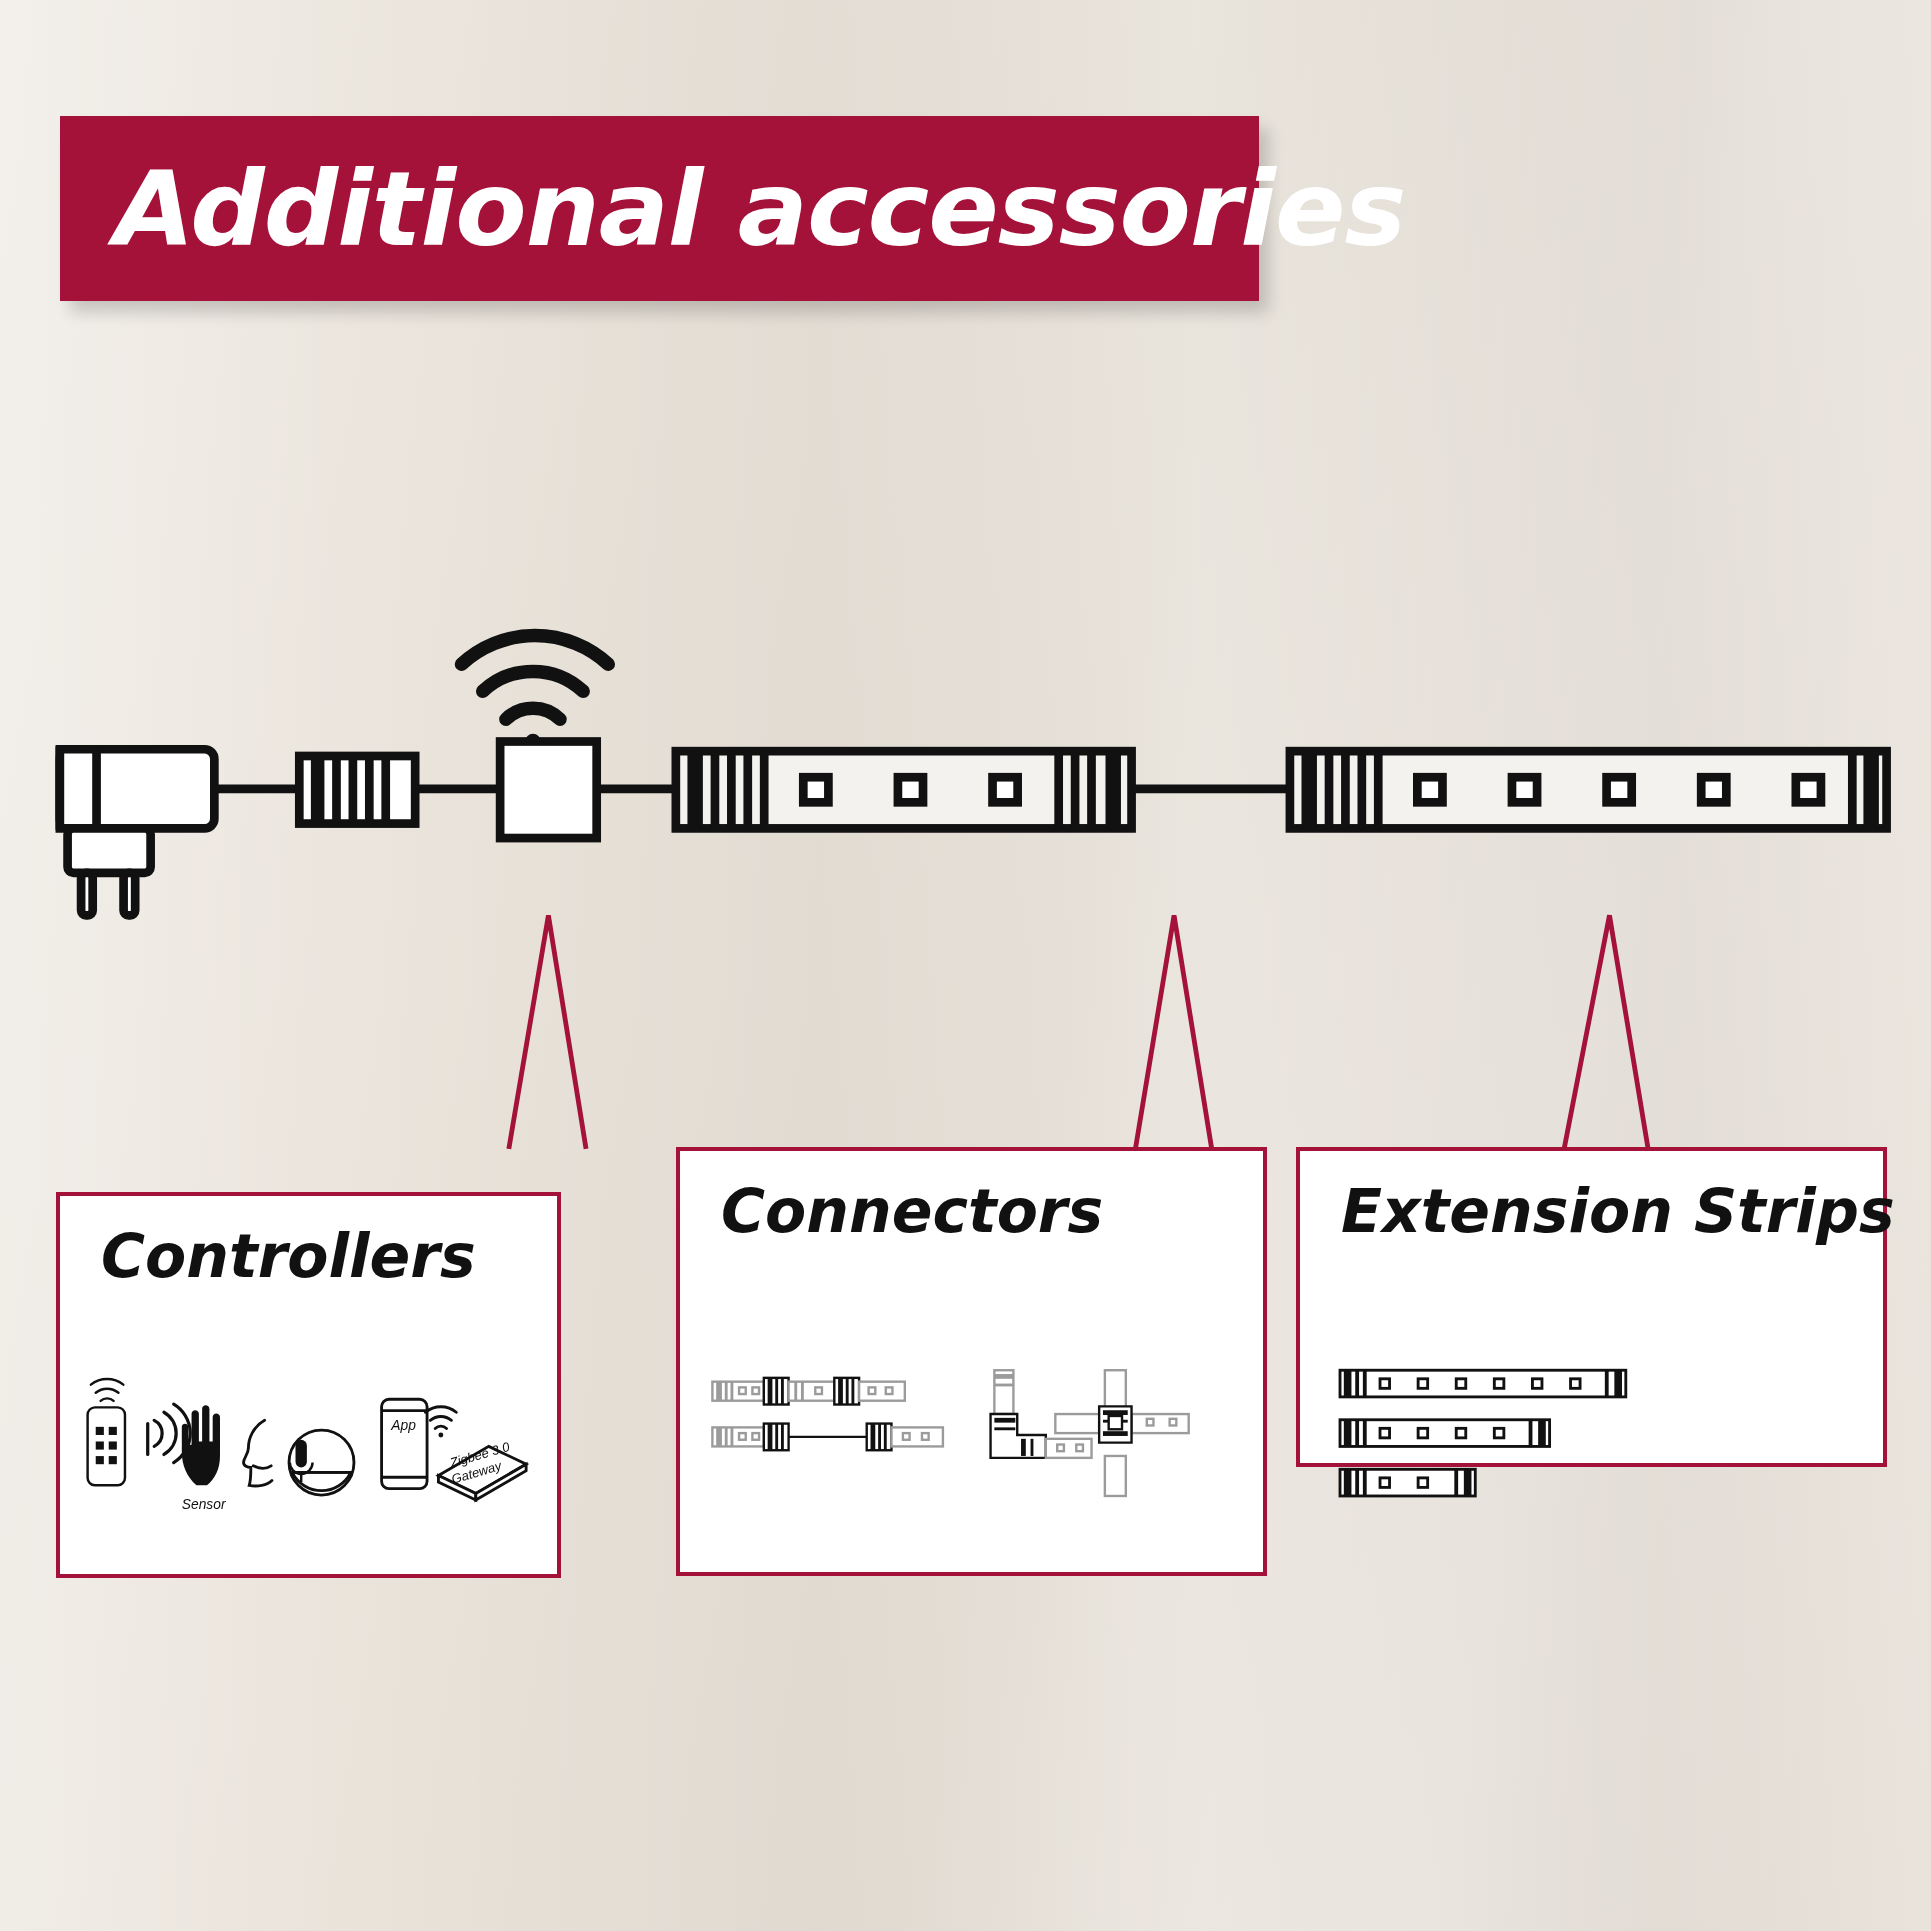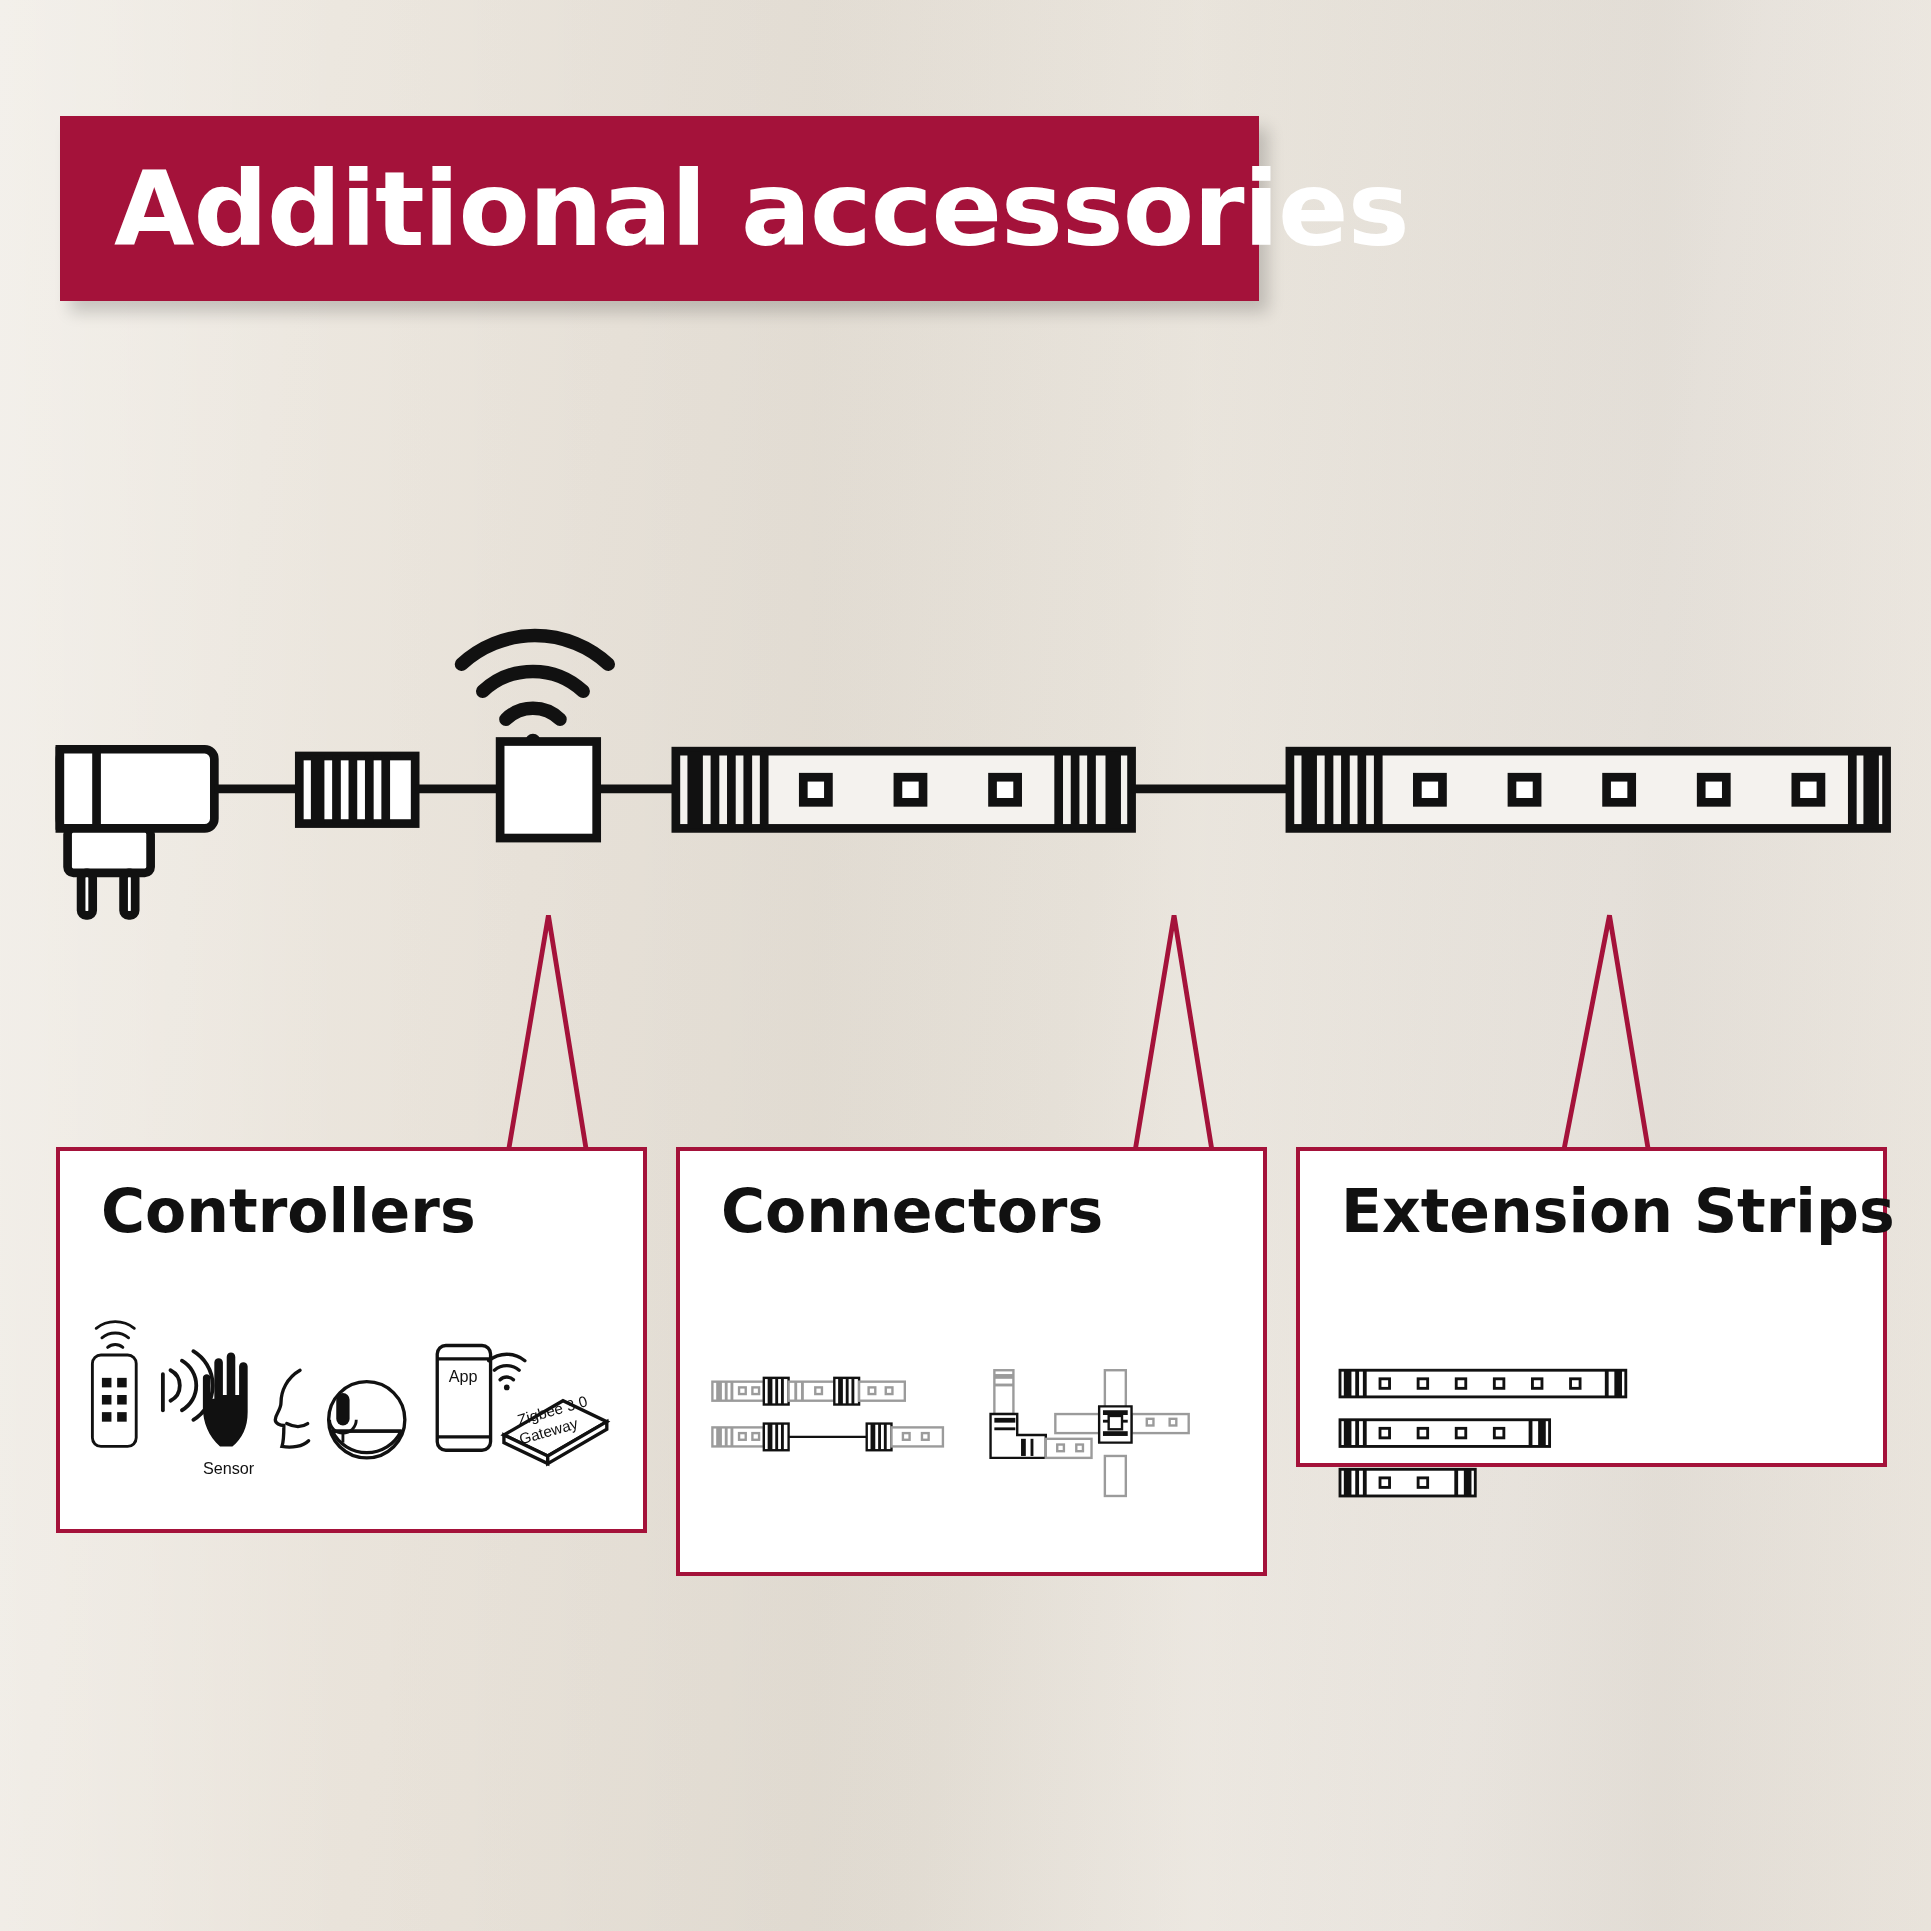"Additional accessories" #page { font-style: none -> italic }
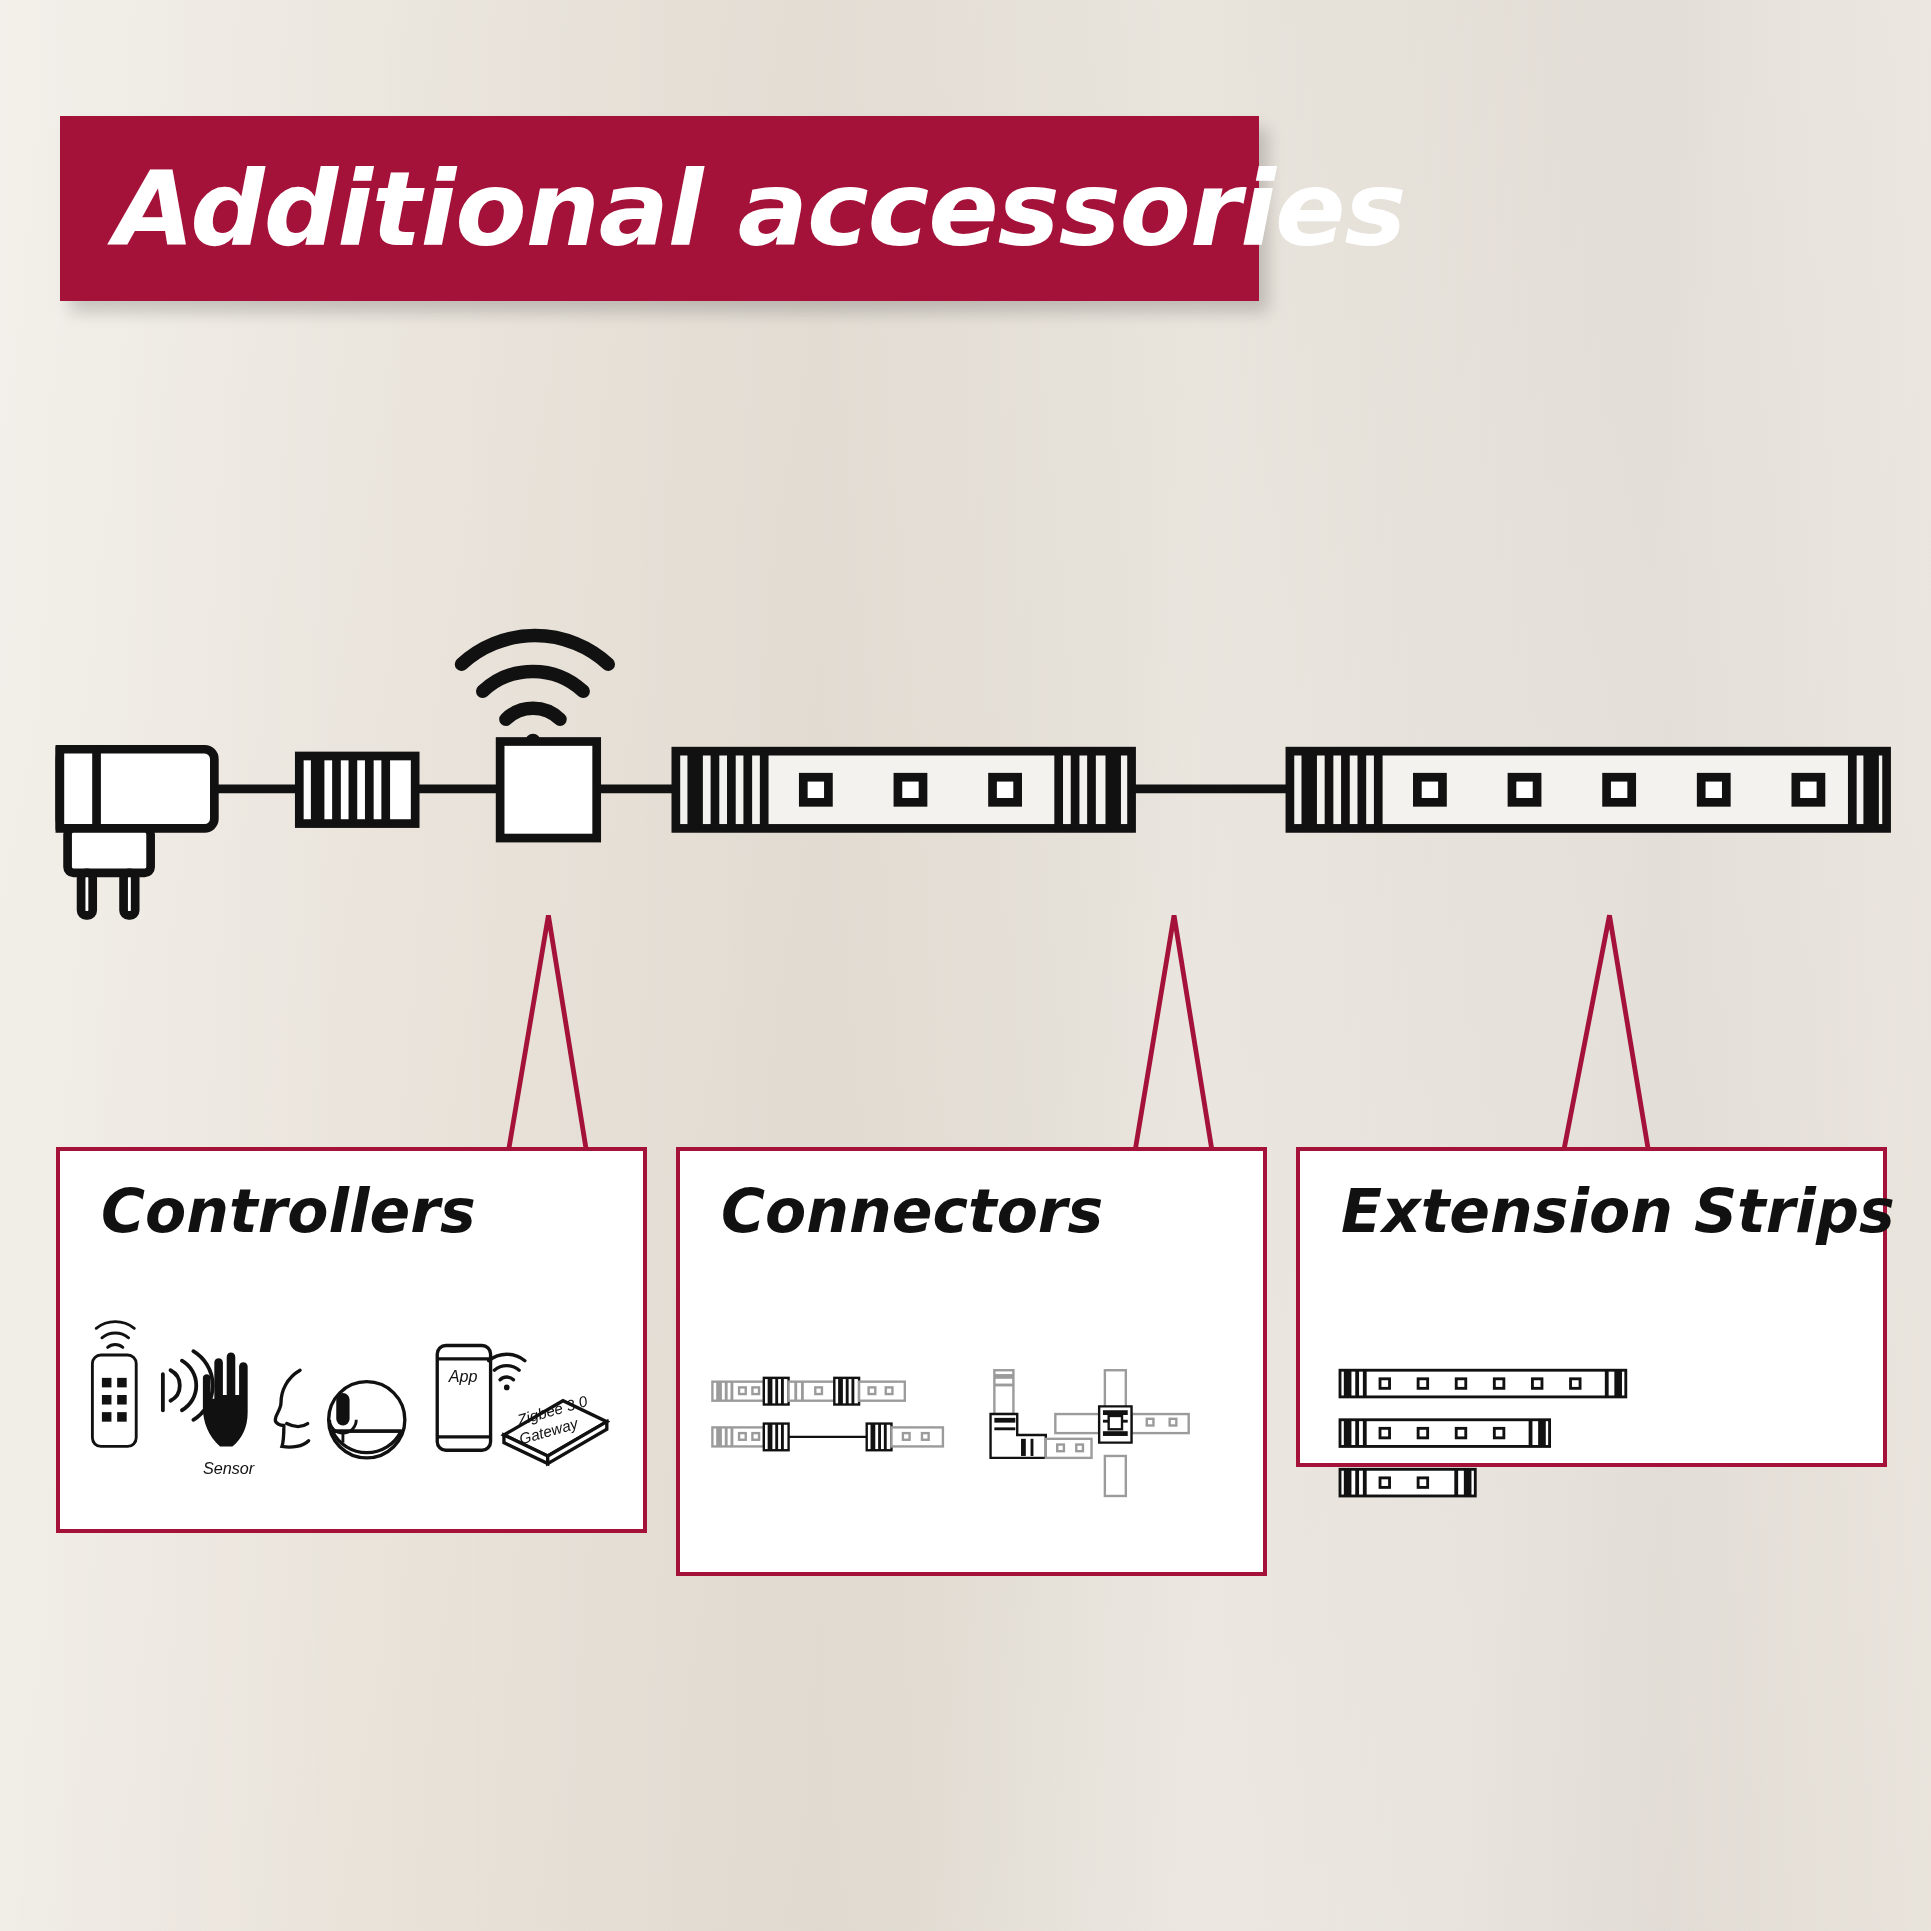"Controllers" #card-controllers { top: 1147px -> 1192px; width: 591px -> 505px }
